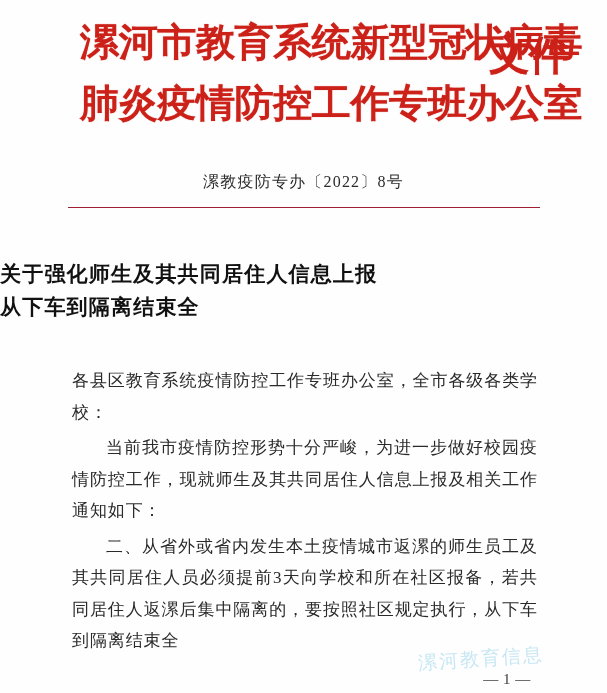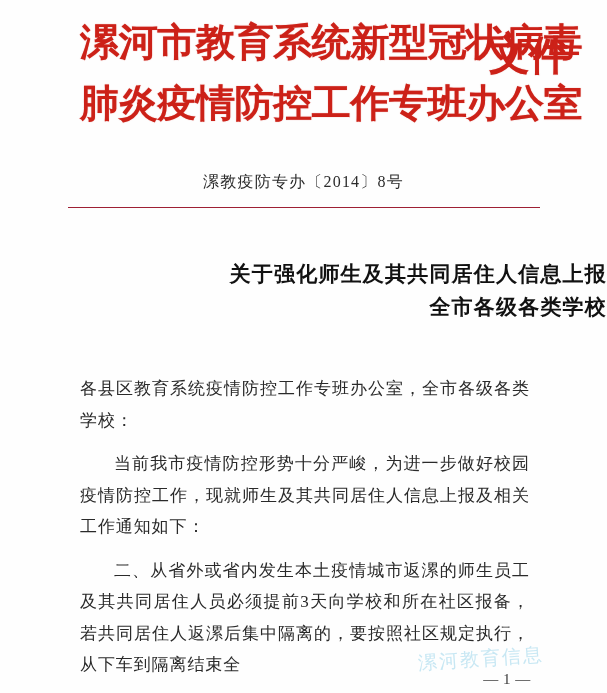"漯教疫防专办〔2014〕8号" div.doc-number { text: 2014 -> 2022 }
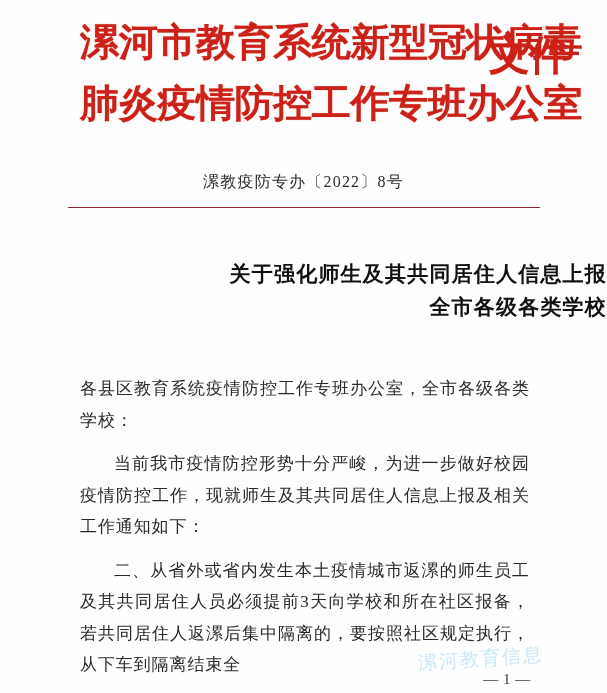"关于强化师生及其共同居住人信息上报" .doc-title { text-align: right -> left }
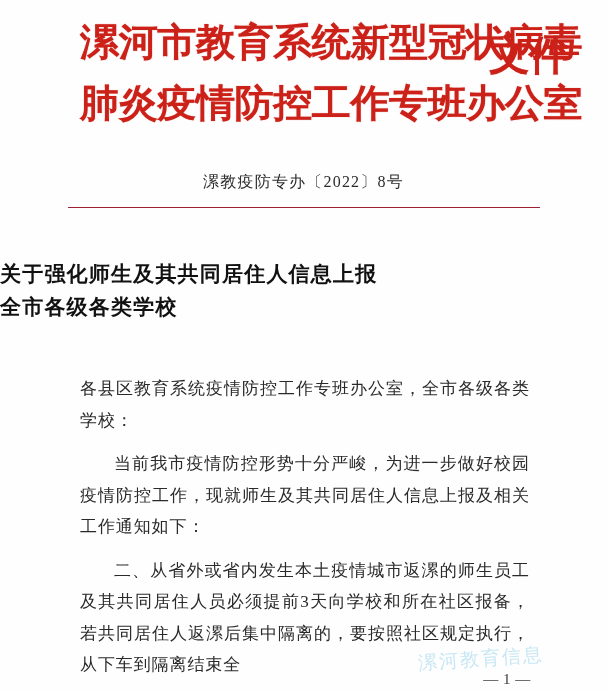"全市各级各类学校" div.t-line { text: 全市各级各类学校 -> 从下车到隔离结束全 }
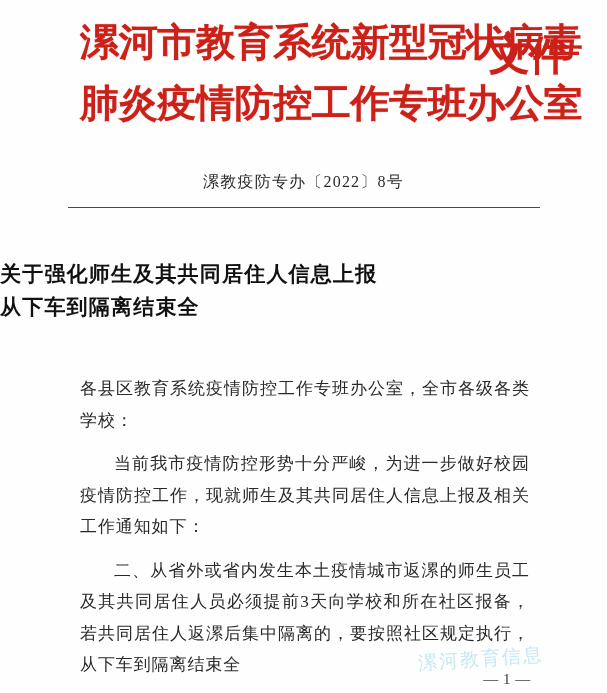"各县区教育系统疫情防控工作专班办公室，全市各级各类学校：" .body-text p { margin: 12px -> 4px }
